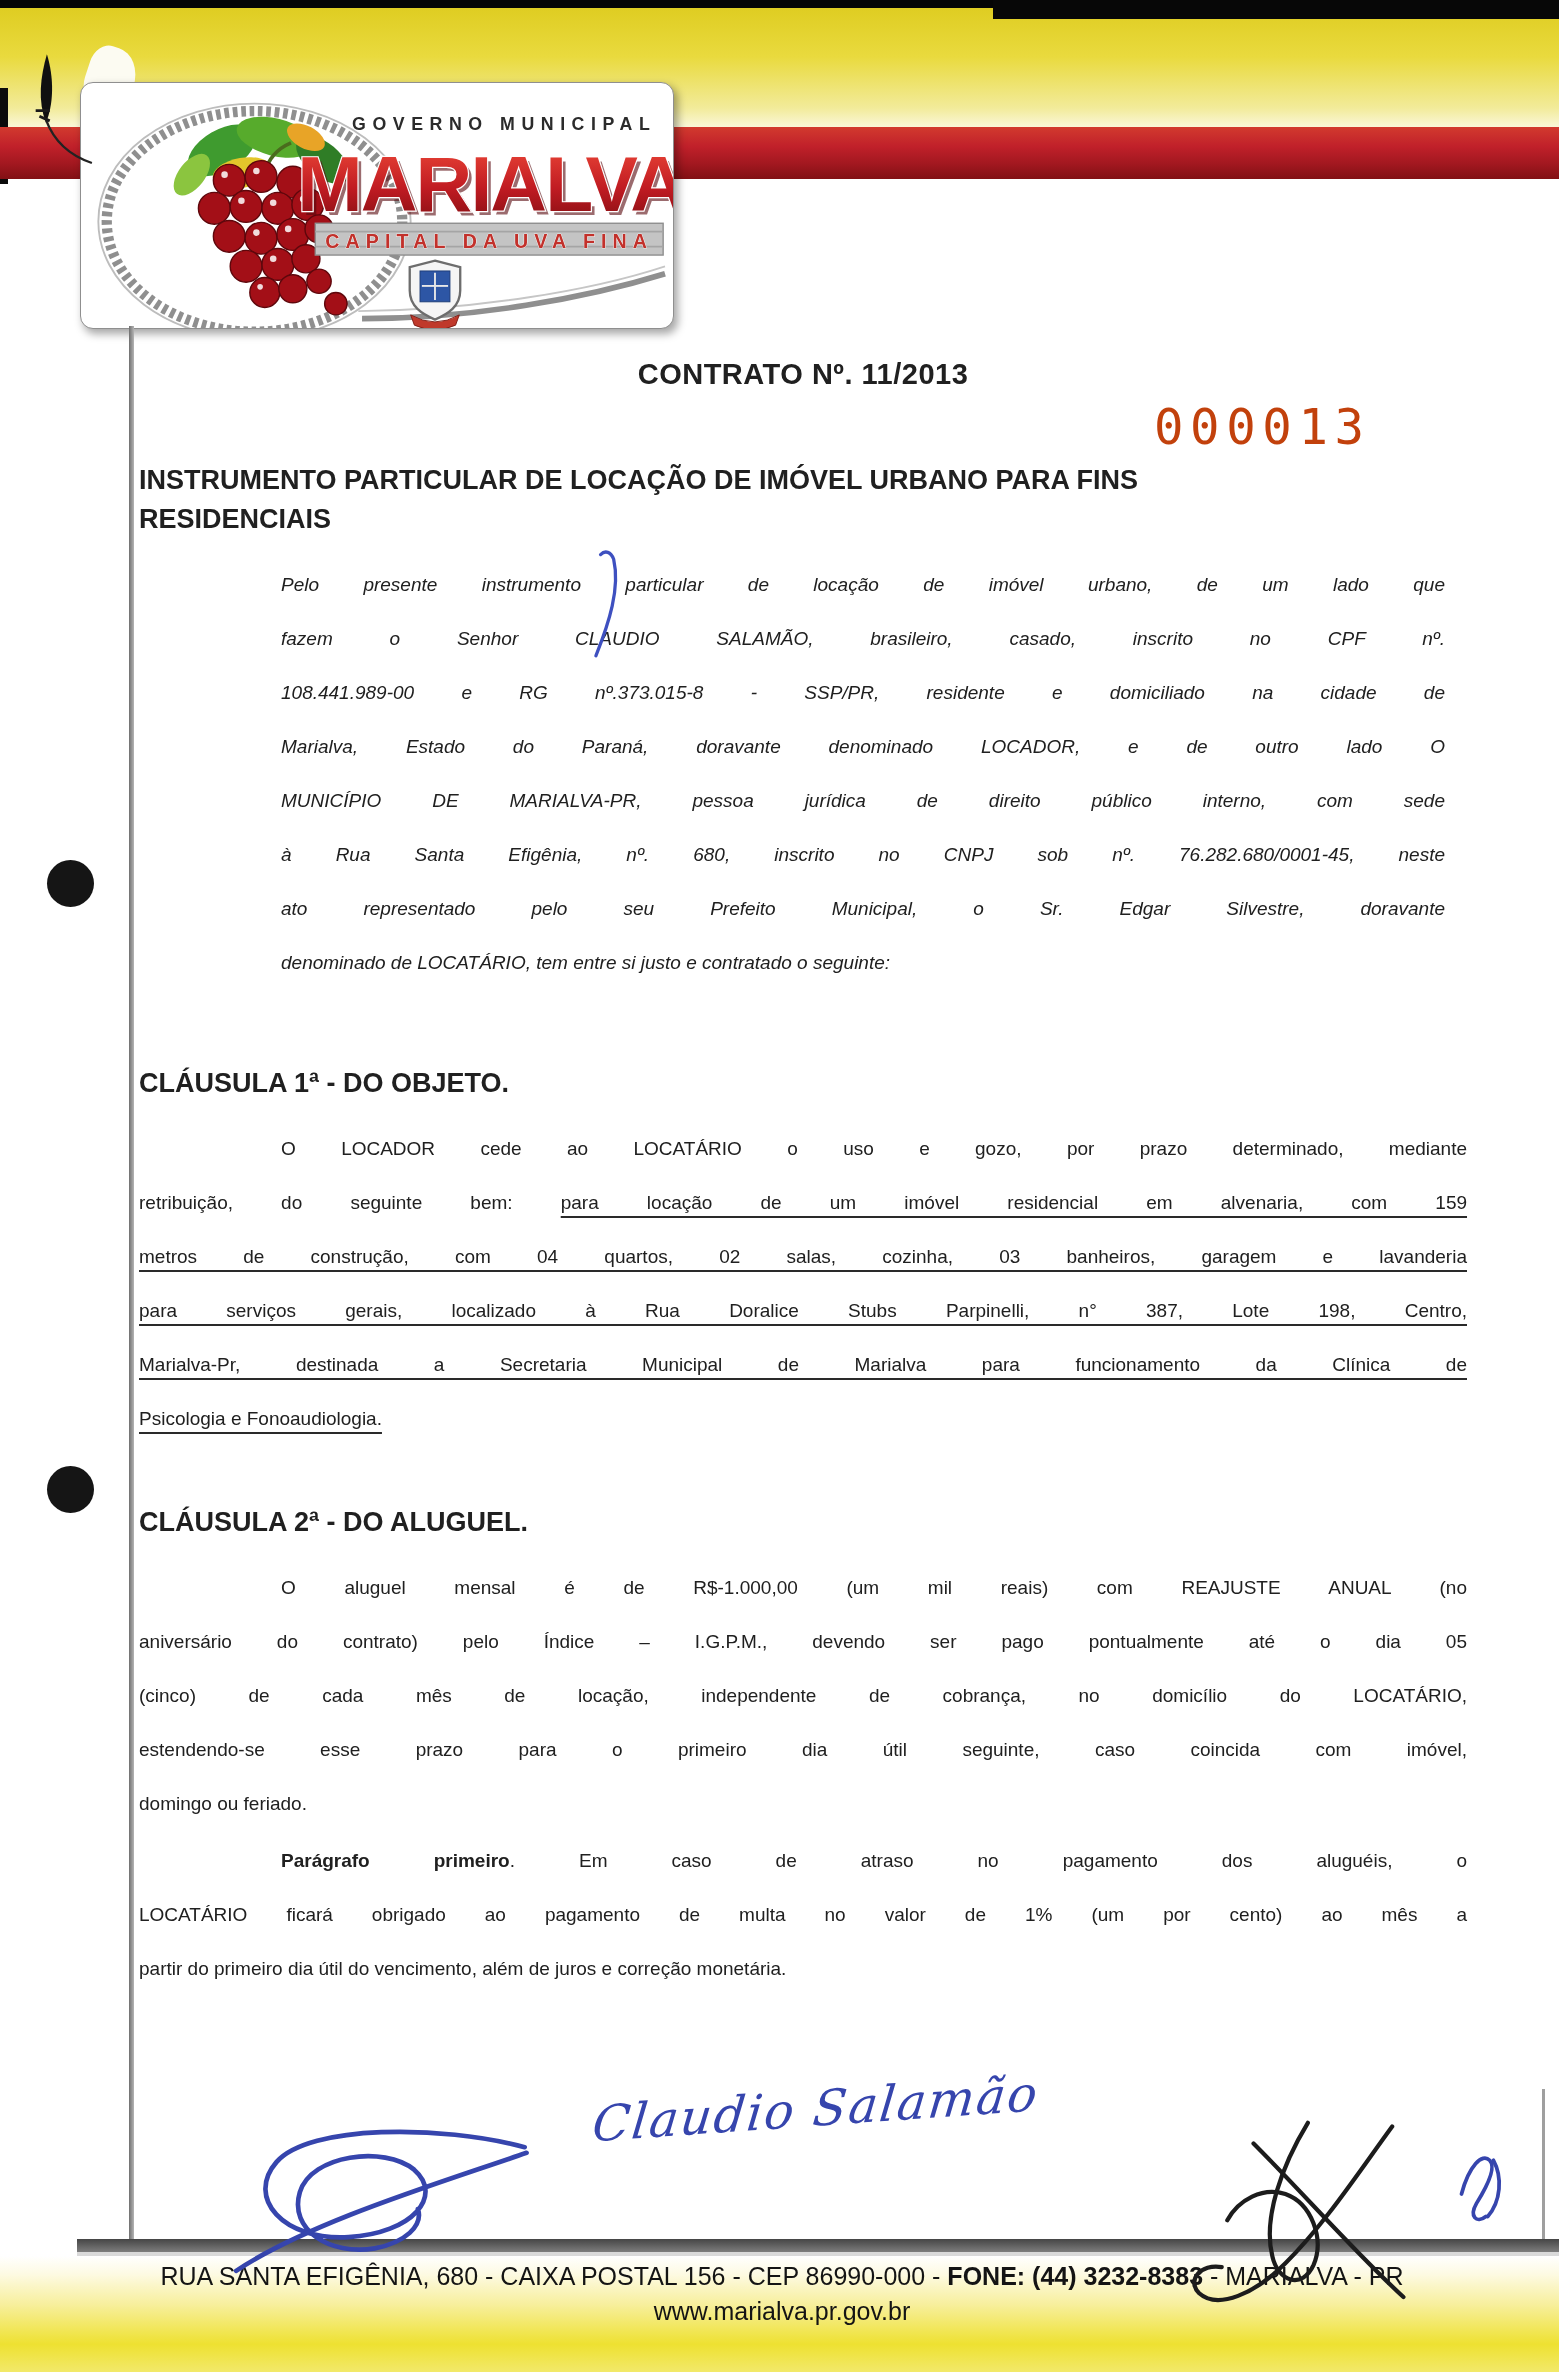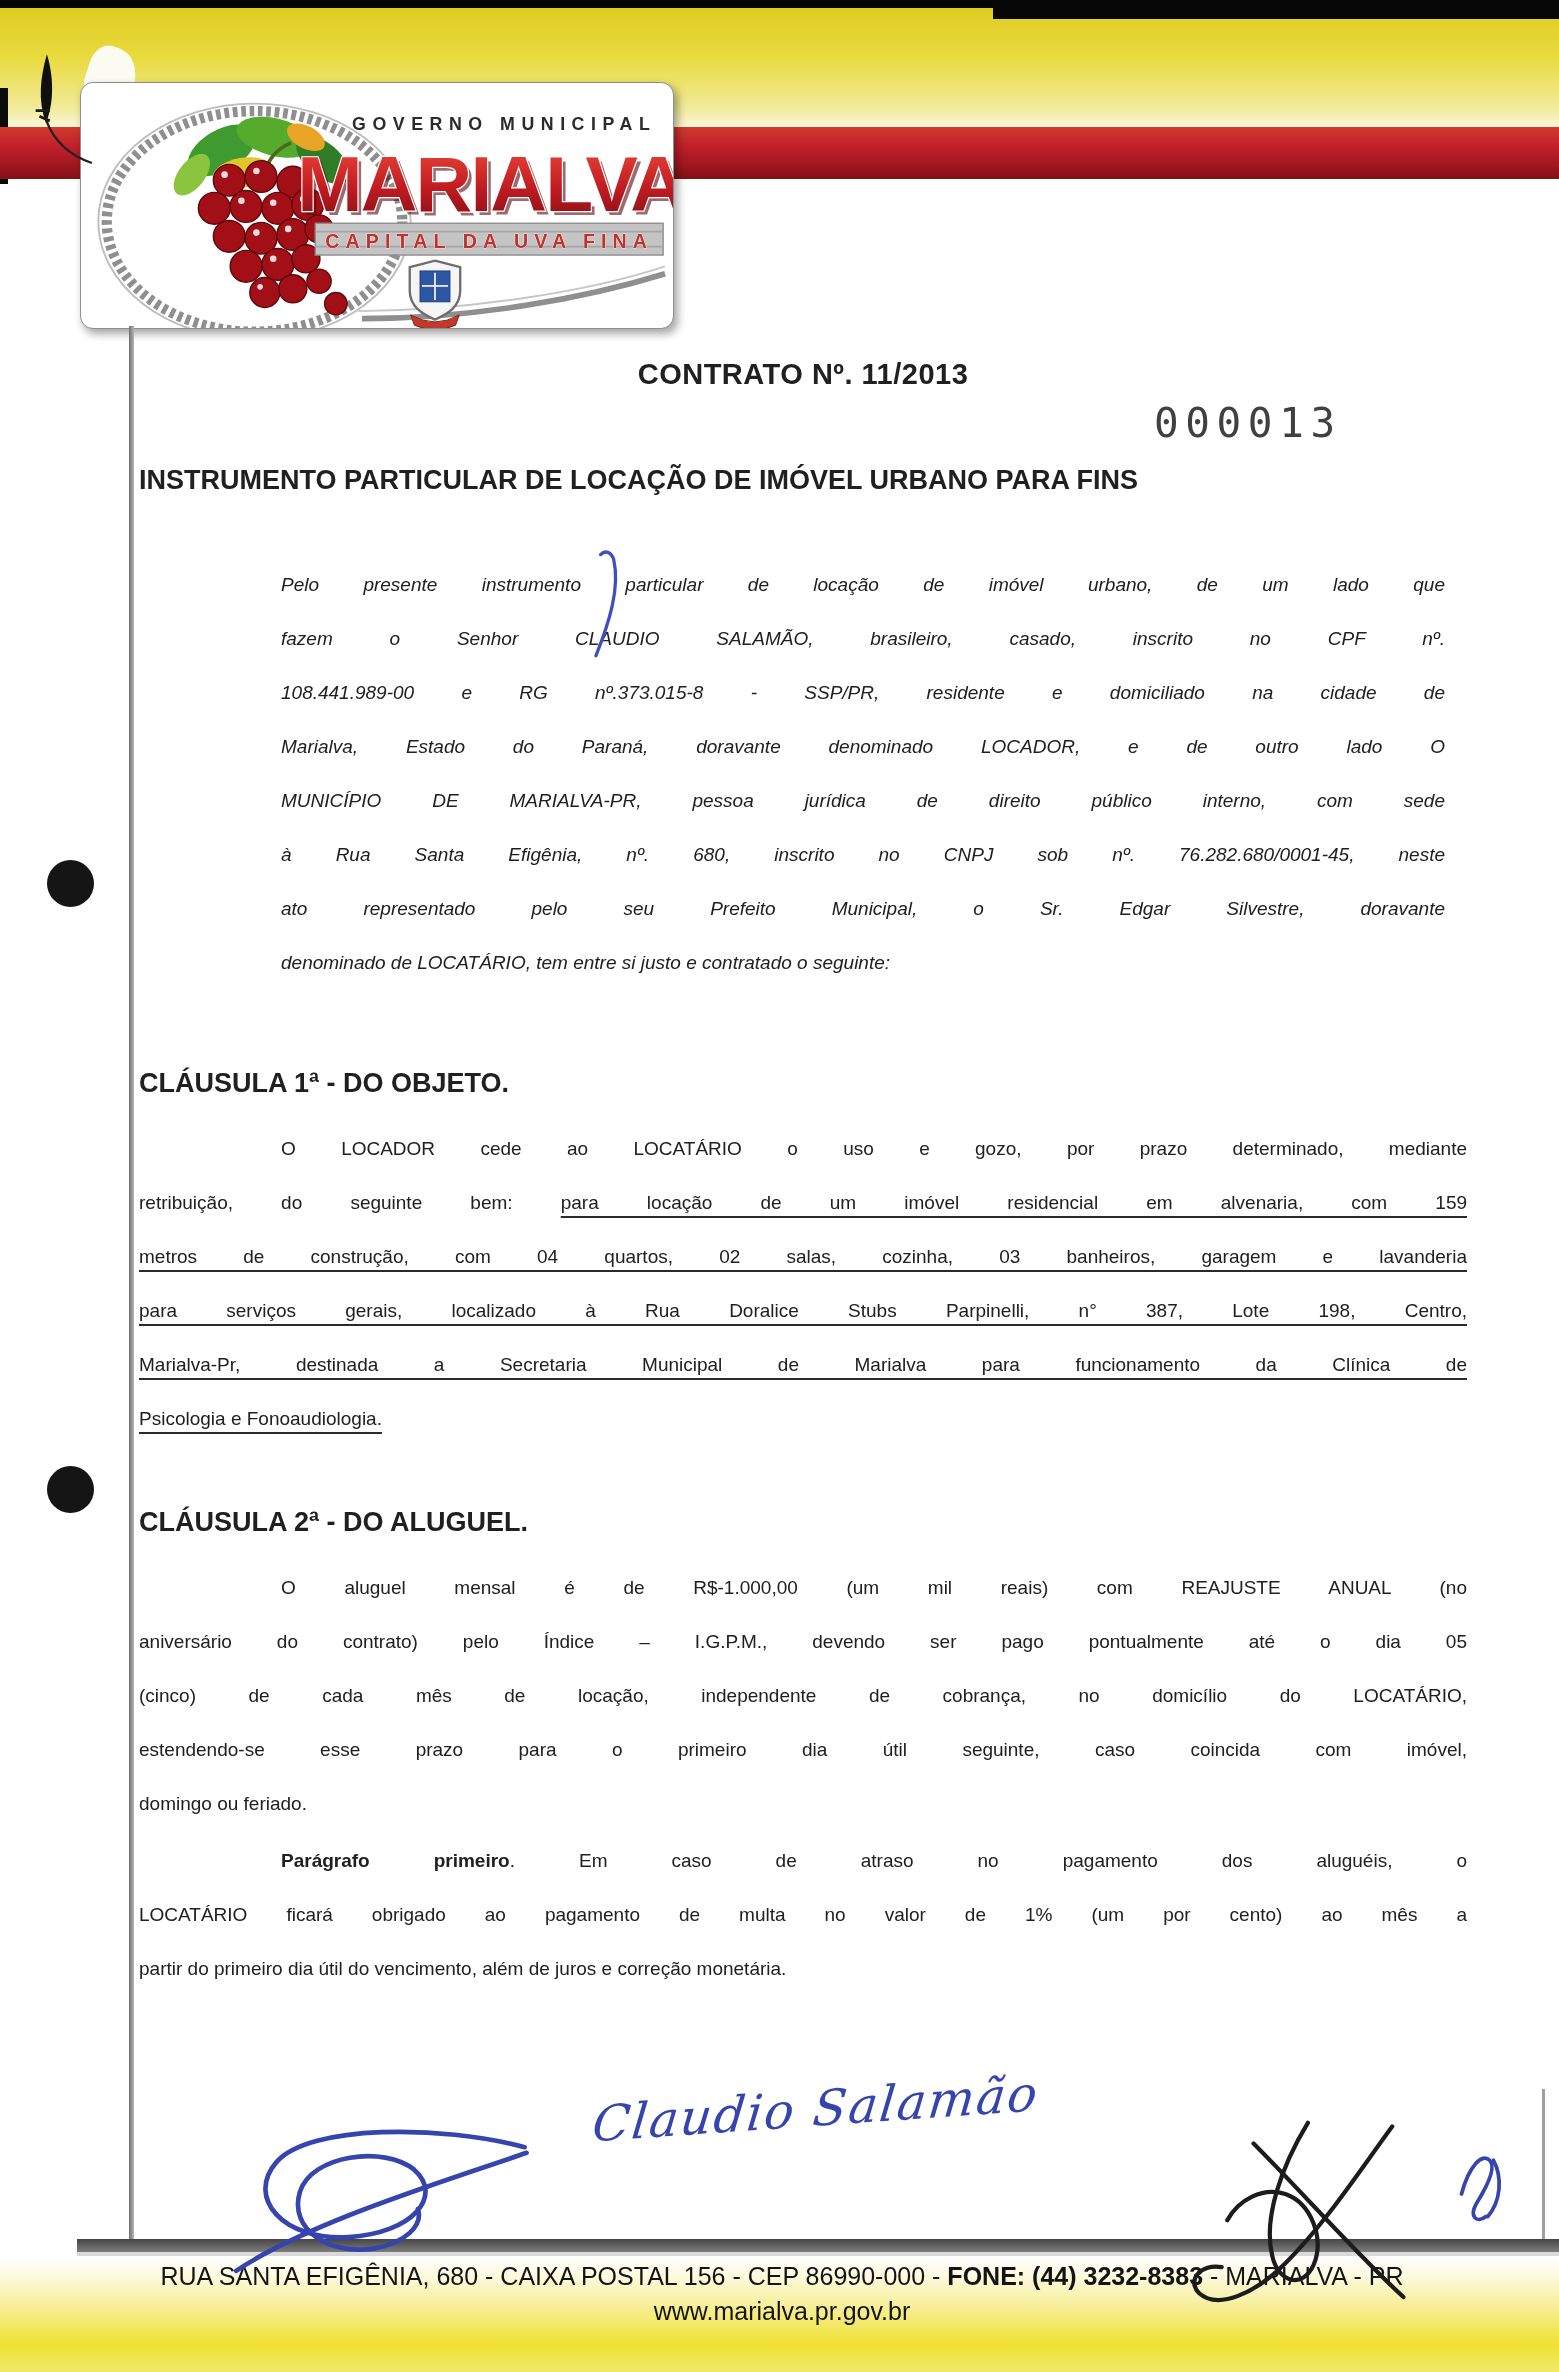"000013" .stamp { color: #404040 -> #c2410c; font-size: 41px -> 49px }
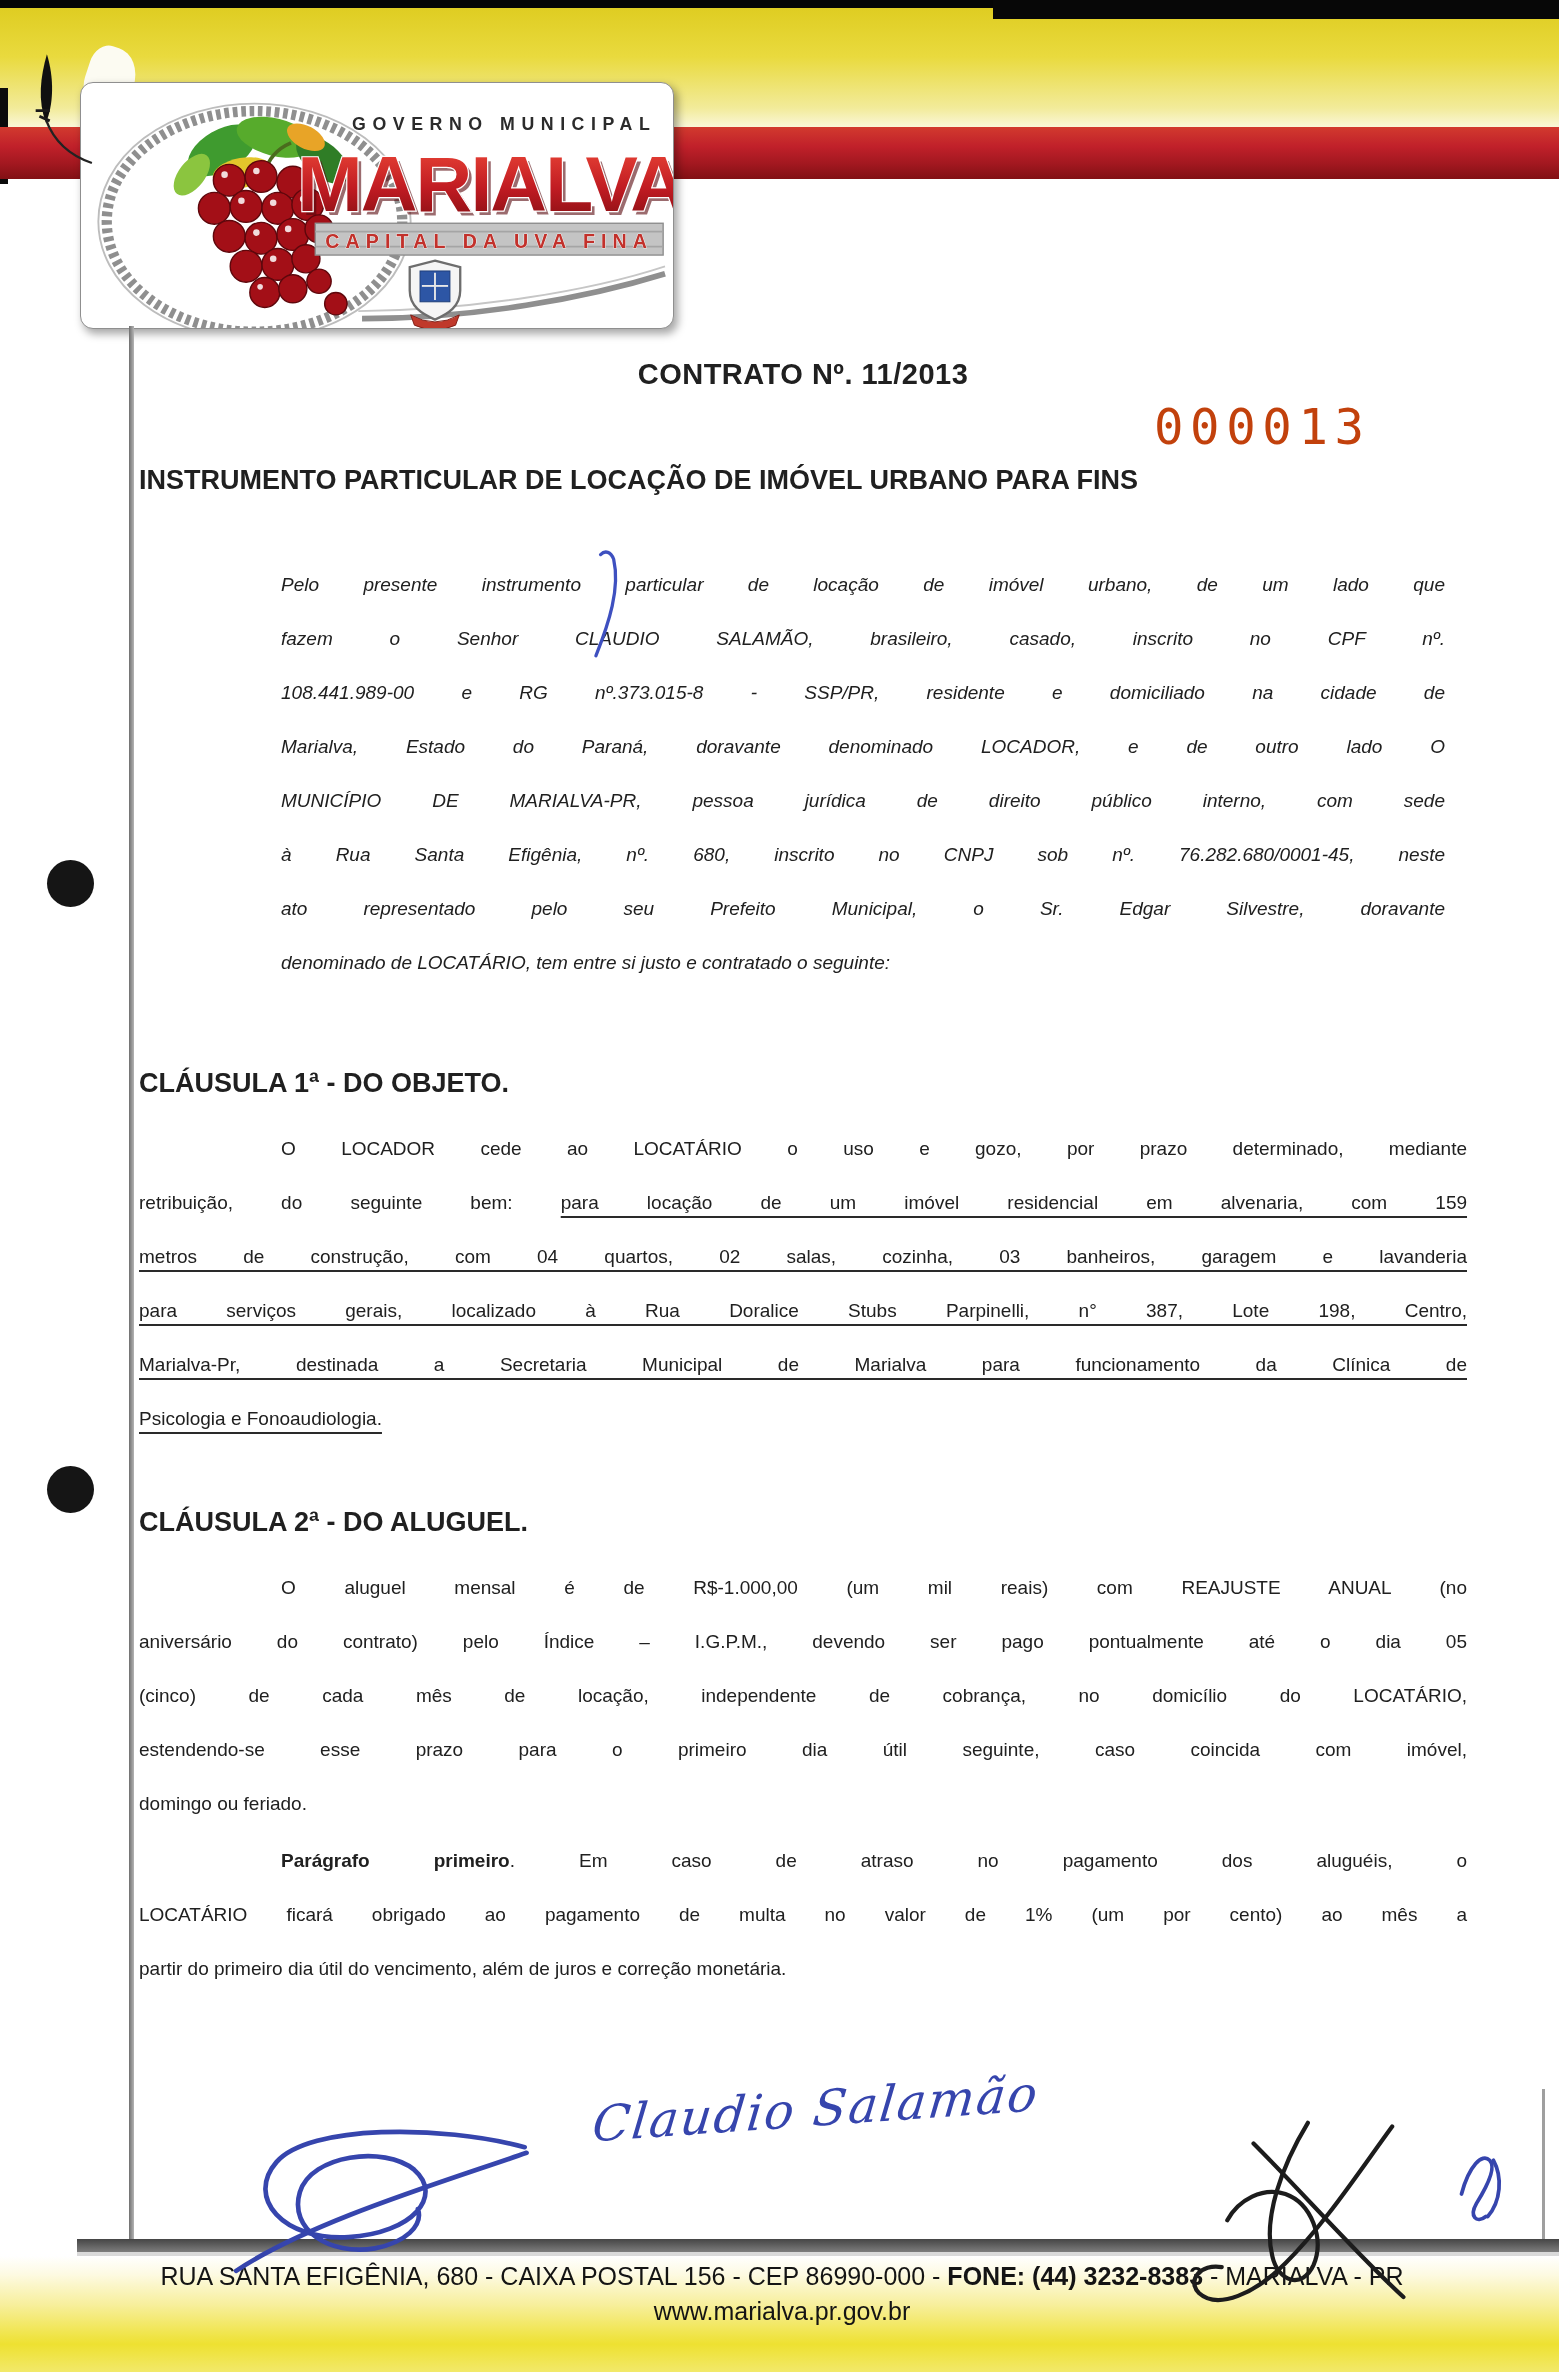"RESIDENCIAIS" div.doc-subtitle { html: none -> <div>RESIDENCIAIS</div> }
